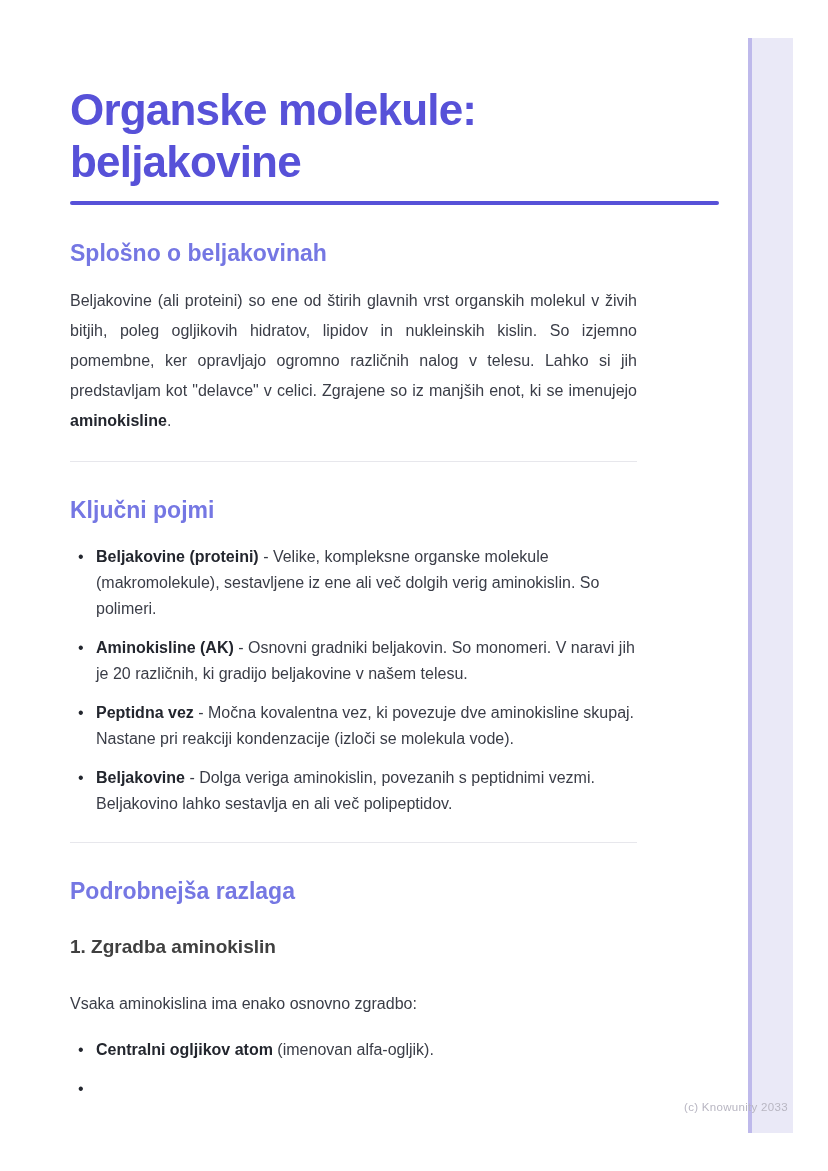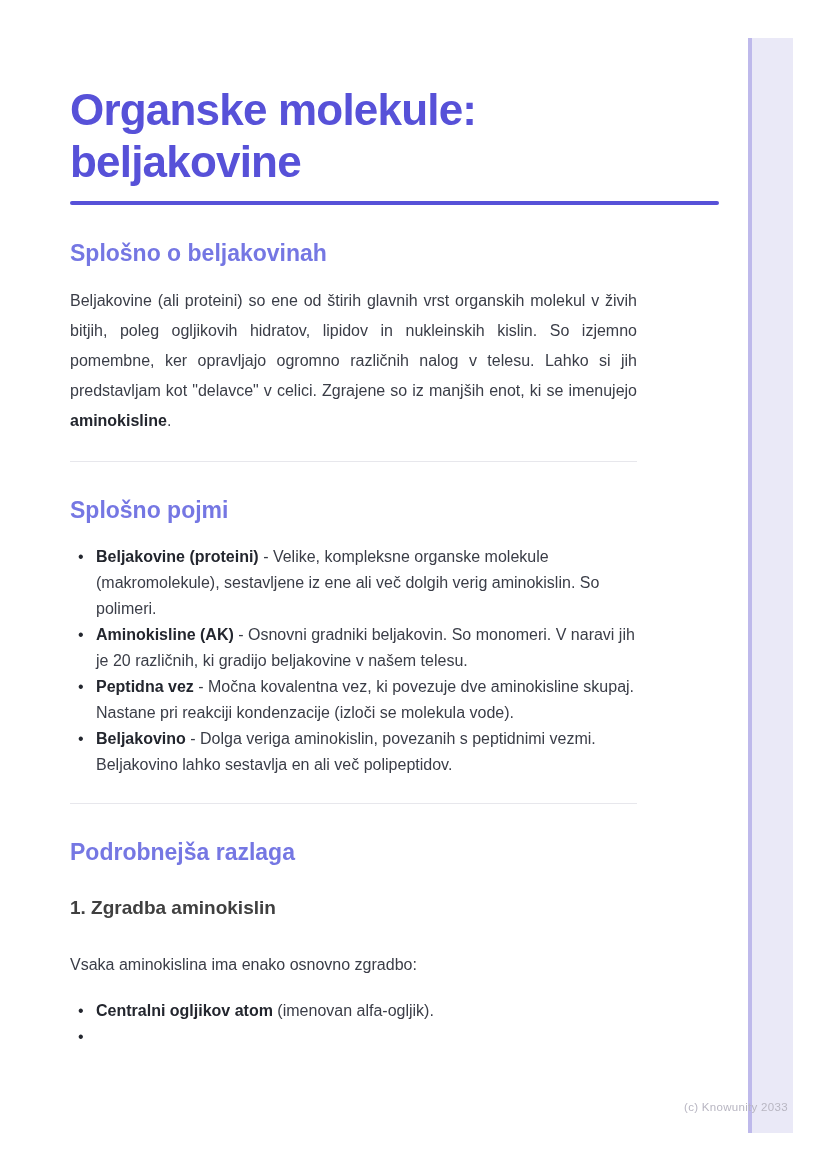"Splošno pojmi" h2.section-heading { text: Splošno -> Ključni }
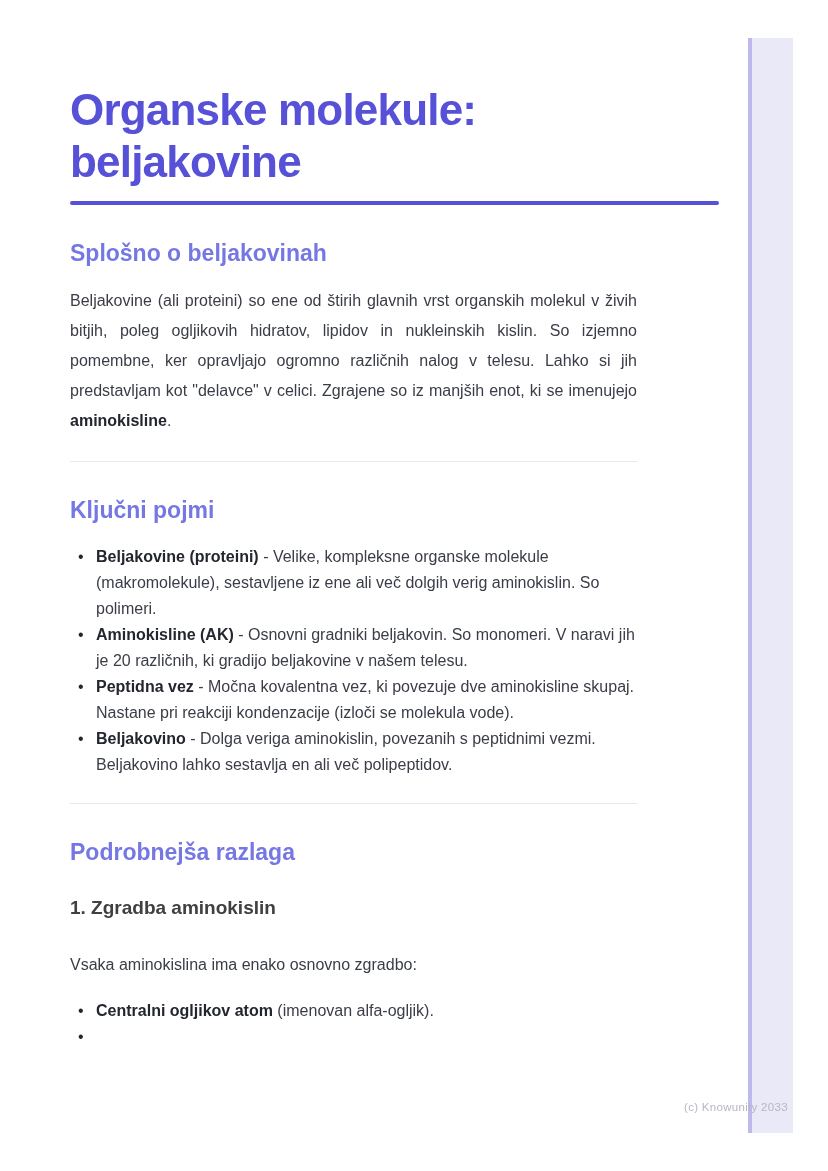"Aminokisline (AK) - Osnovni gradniki" ul.doc-list li + li { margin-top: none -> 13px }
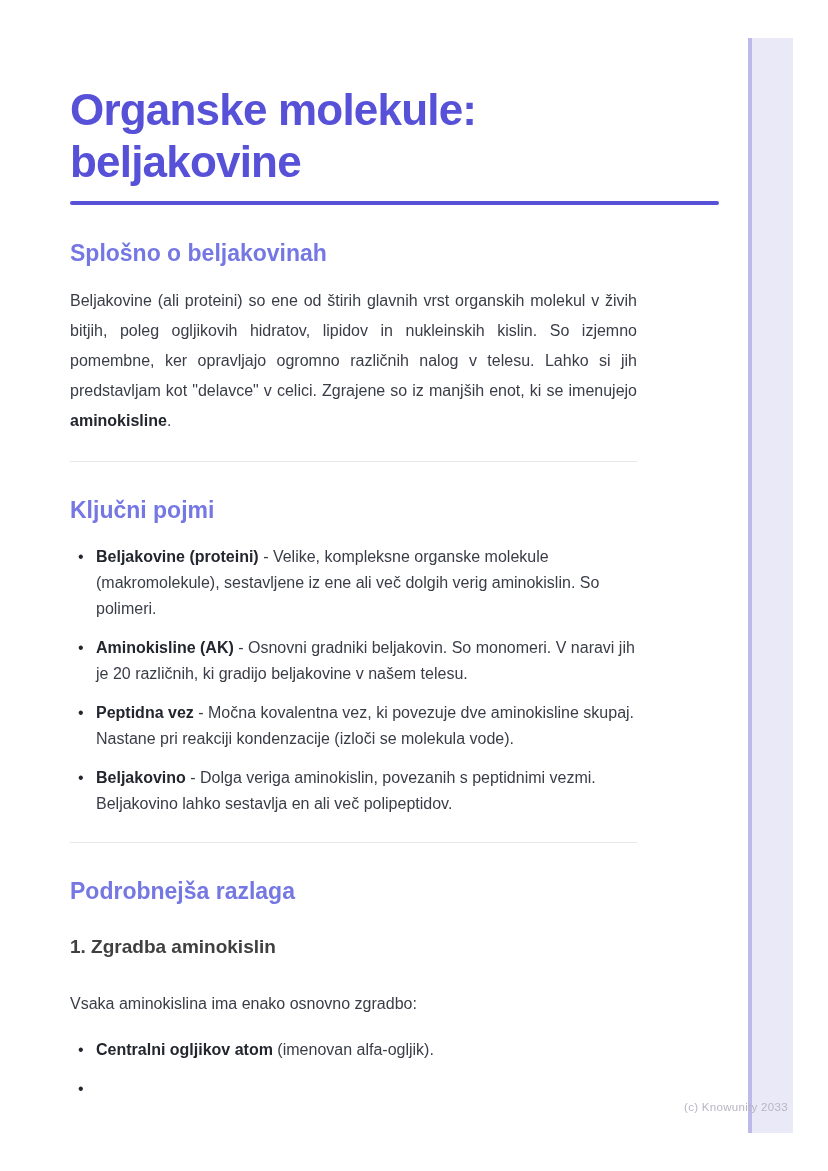"Beljakovino" strong.term { text: Beljakovino -> Beljakovine }
